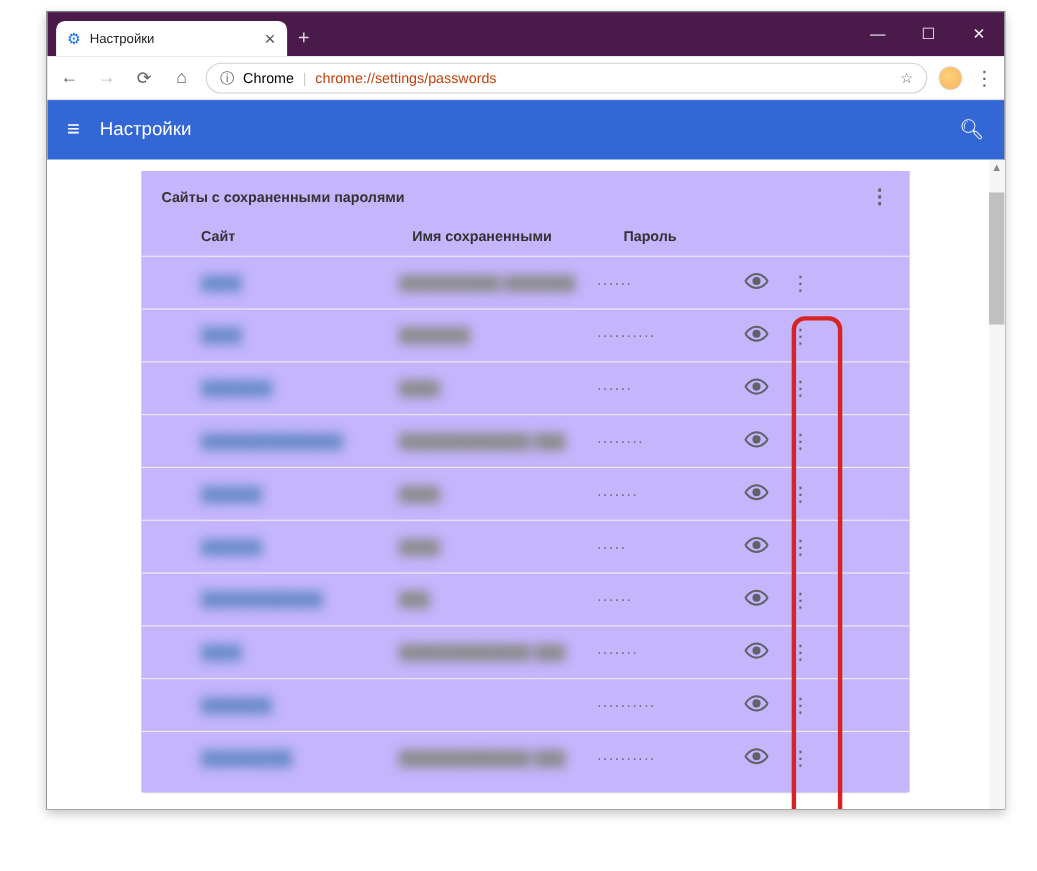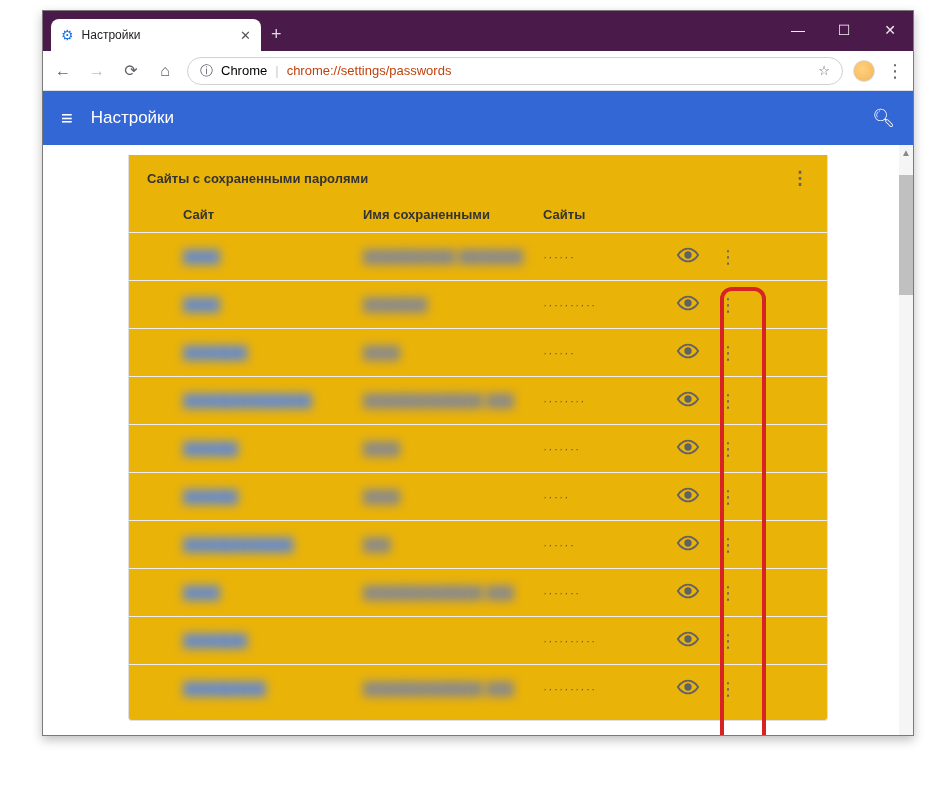"Сайты с сохраненными паролями" .card { background: #eab308 -> #c4b5fd }
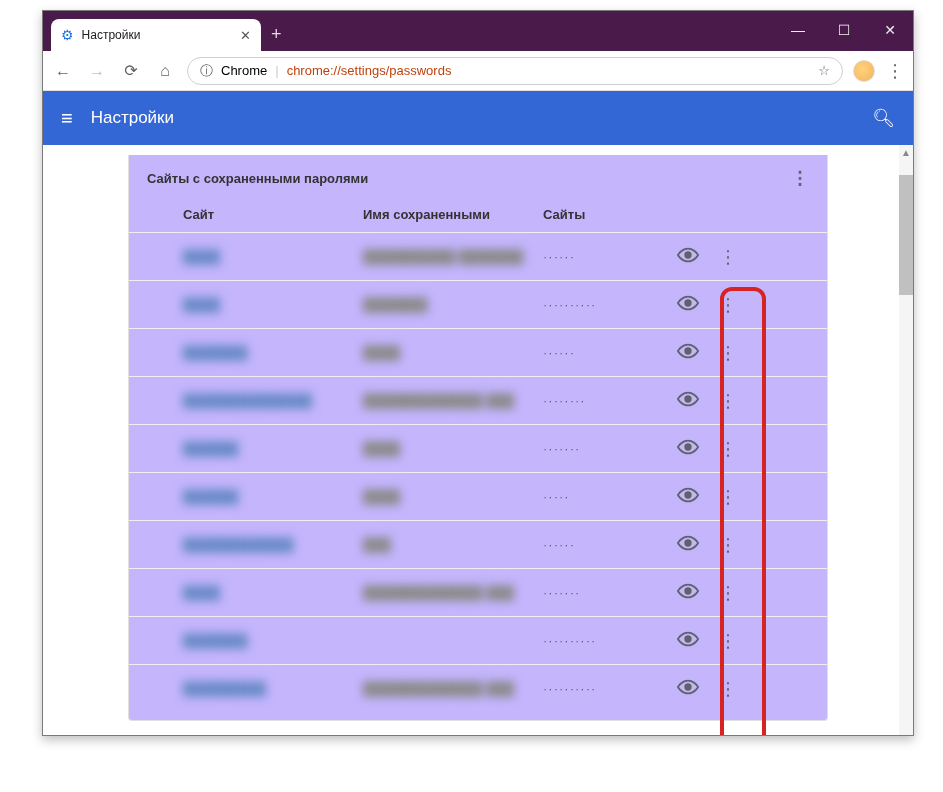"Сайт" .thead { gap: 0 -> 12px }
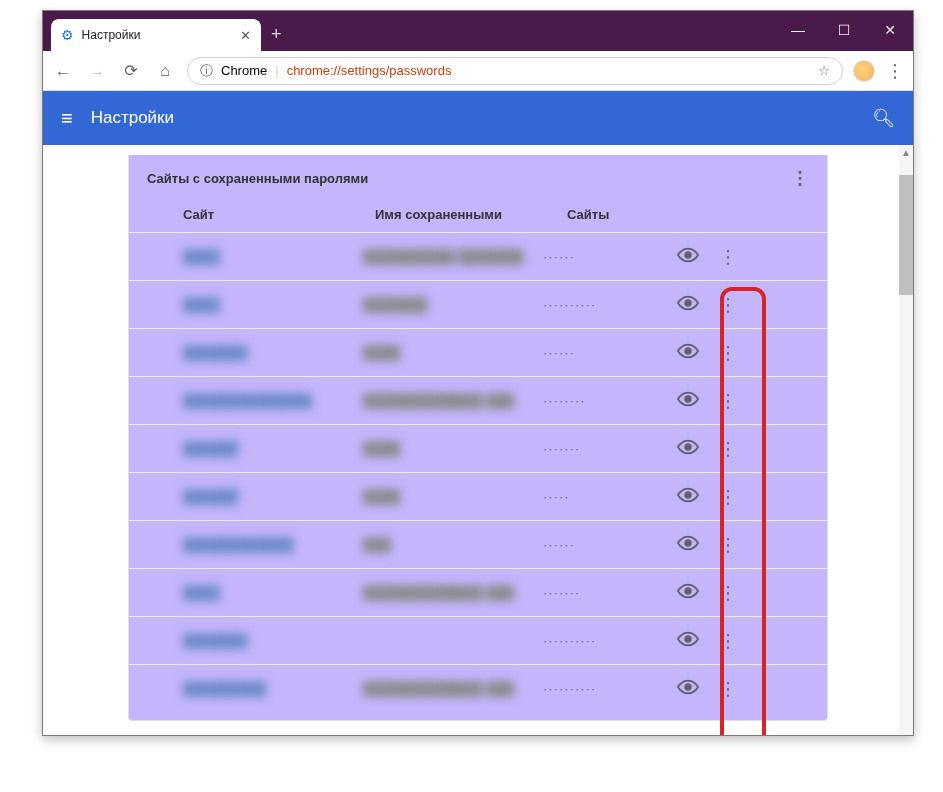"Сайты" div.col-pass { text: Сайты -> Пароль }
